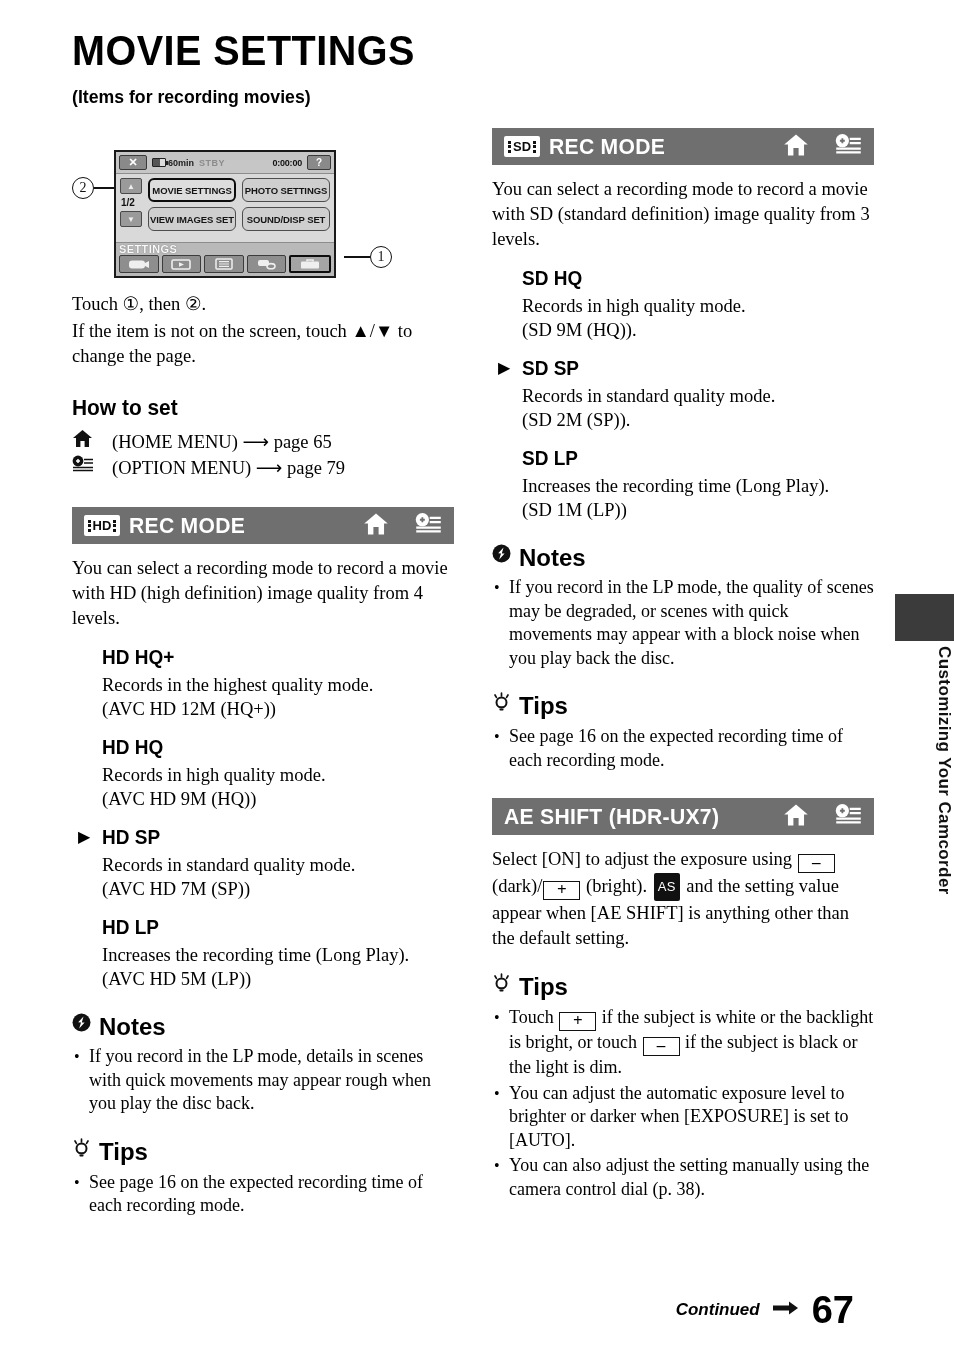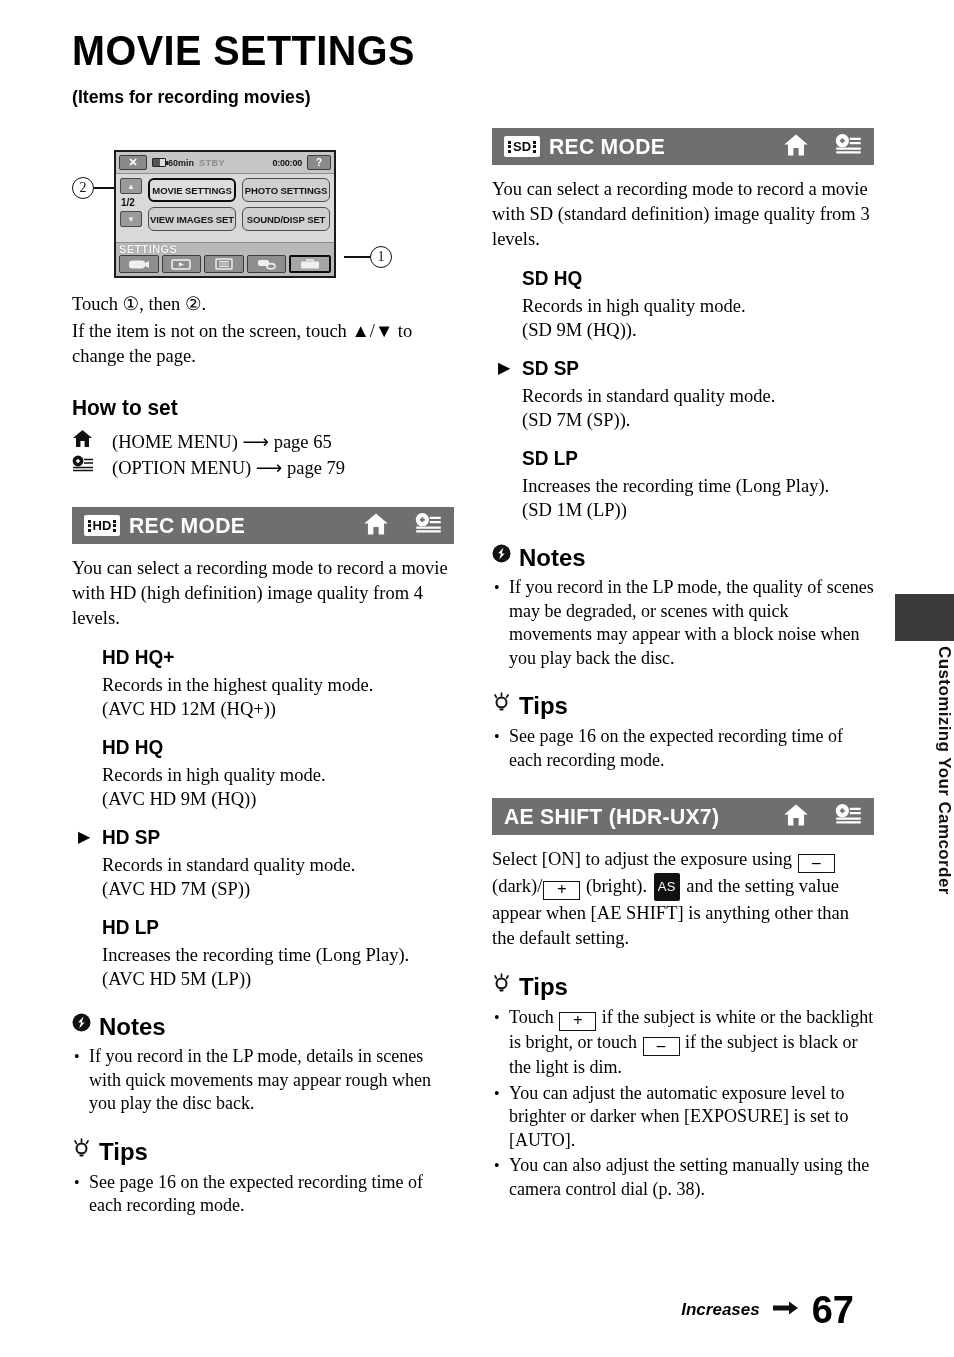"(SD 7M (SP))." div.mode-desc { text: 7M -> 2M }
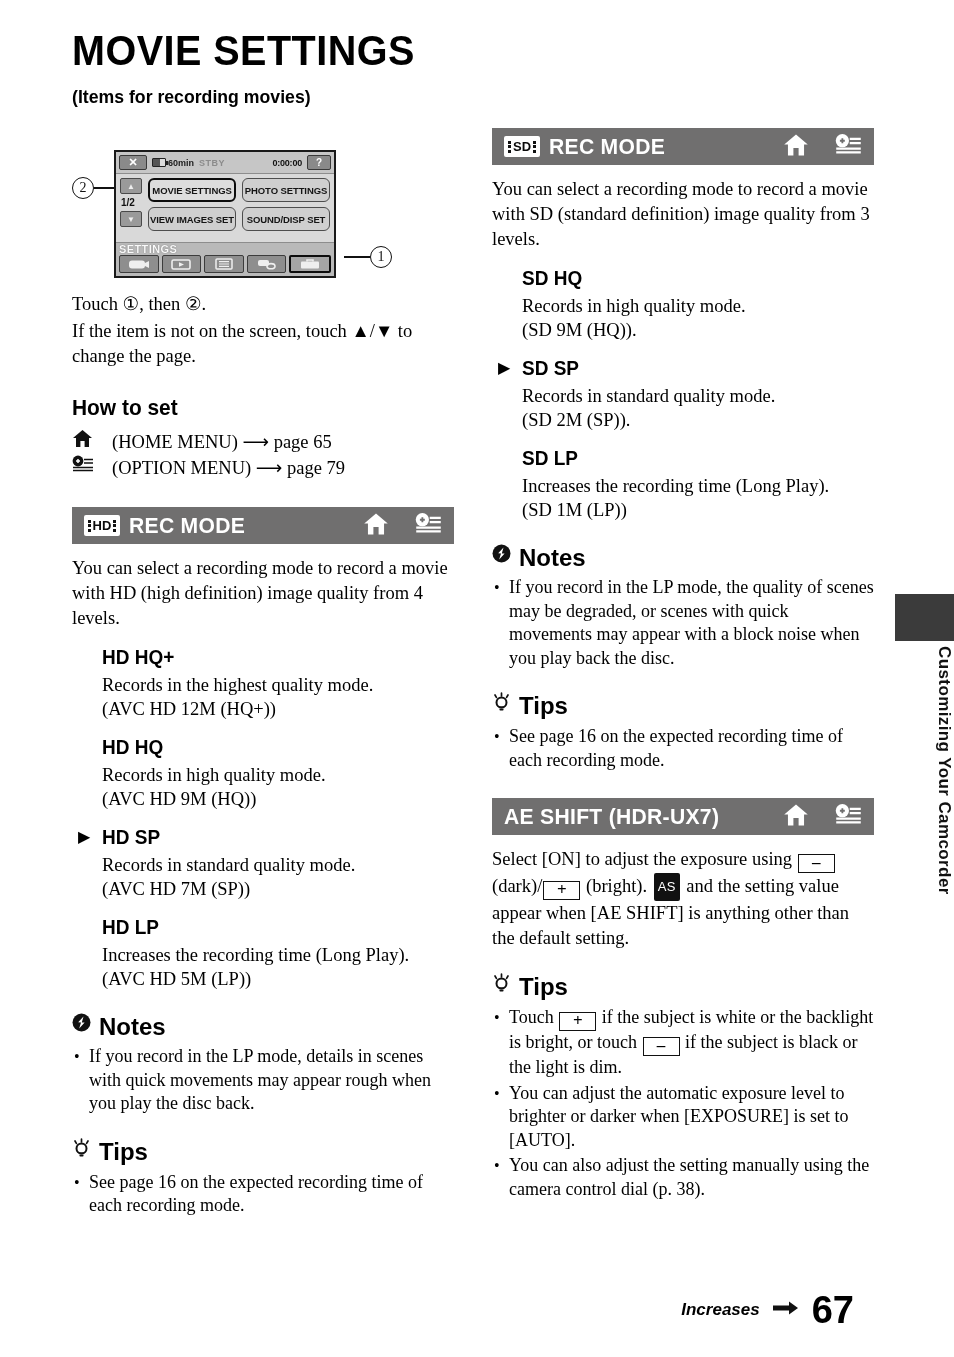"Increases" span.cont { text: Increases -> Continued }
